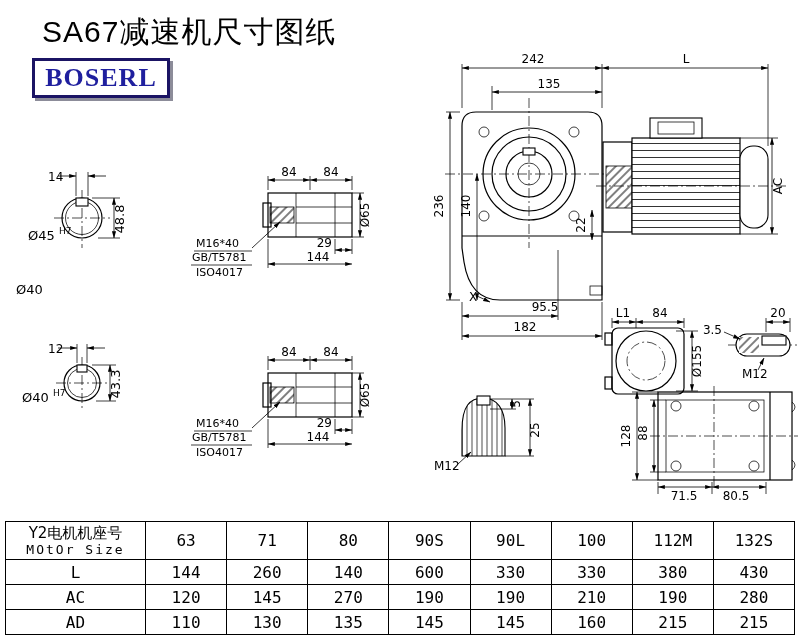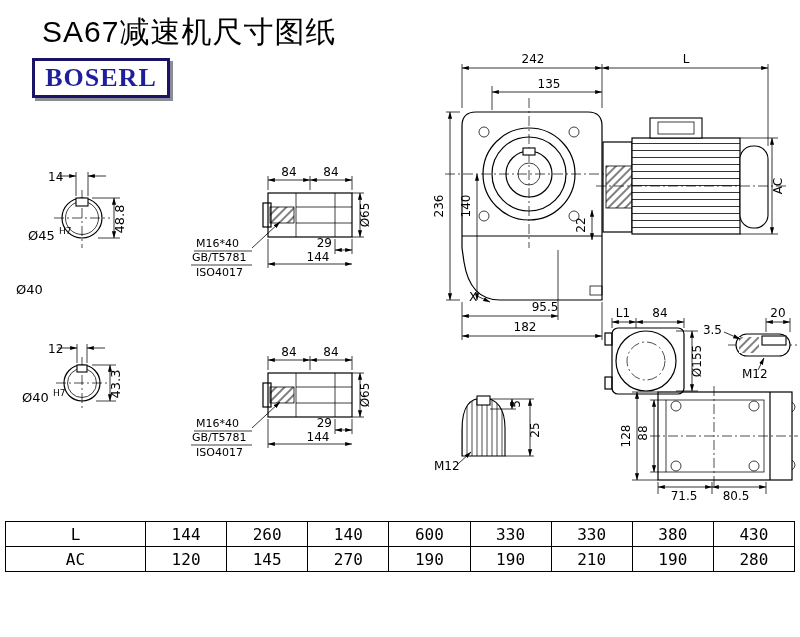"Y2电机机座号" tr.rh { html: none -> <tr> <td> <div>Y2电机机座号</div> <div>MOtOr Size</div> </td> <td>63</td> <td>71</td> <td>80</td> <td>90S</td> <td>90L</td> <td>100</td> <td>112M</td> <td>132S</td> </tr> }
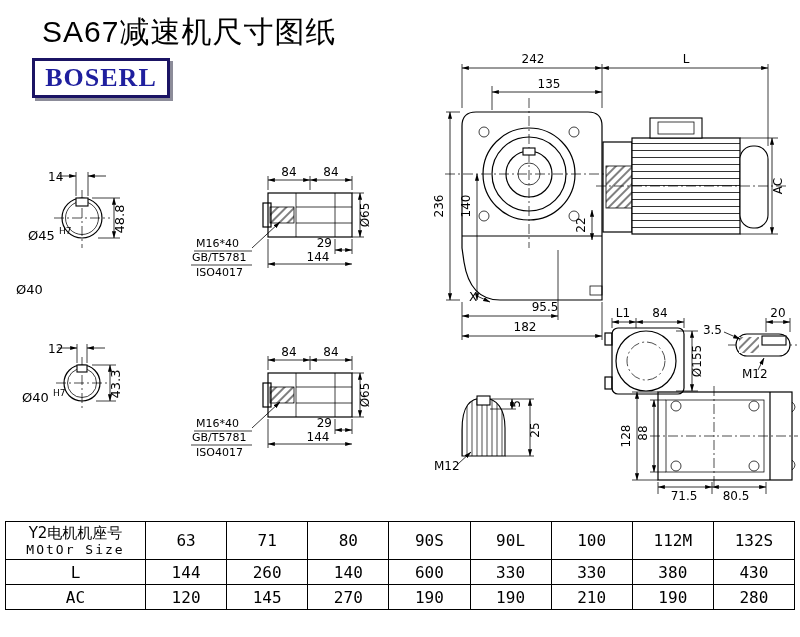"AD" tr.rd { html: none -> <tr> <td>AD</td> <td>110</td> <td>130</td> <td>135</td> <td>145</td> <td>145</td> <td>160</td> <td>215</td> <td>215</td> </tr> }
